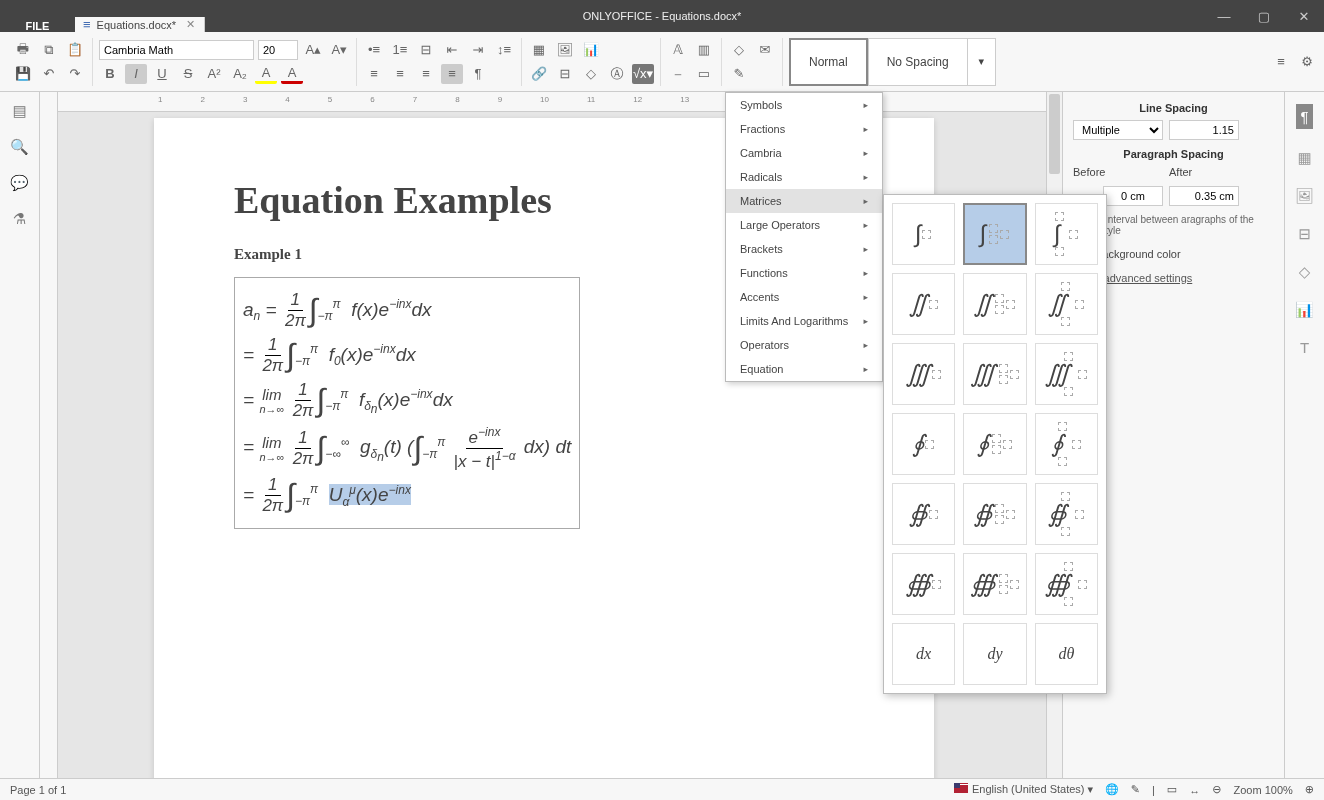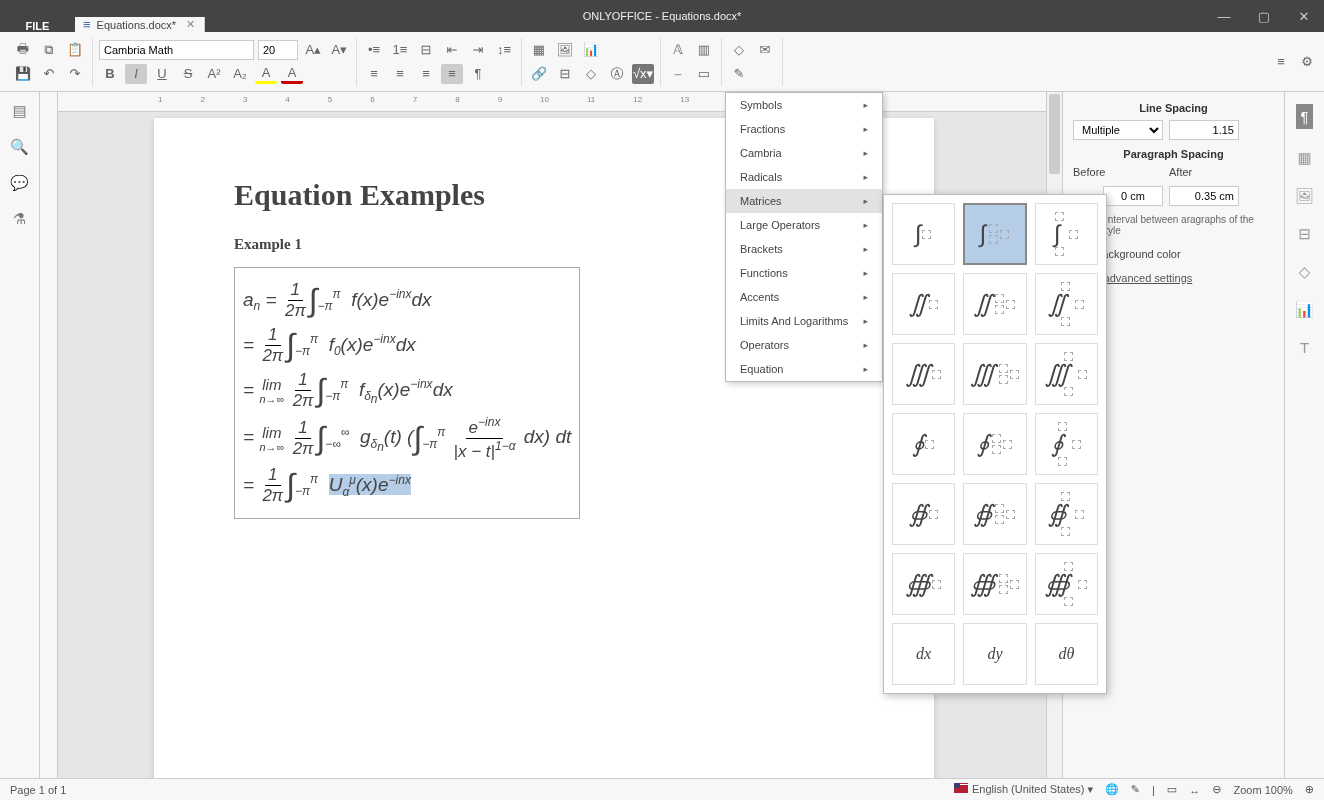"Normal" div.styles { html: none -> <div> <div>Normal</div> <div>No Spacing</div> <div>▾</div> </div> }
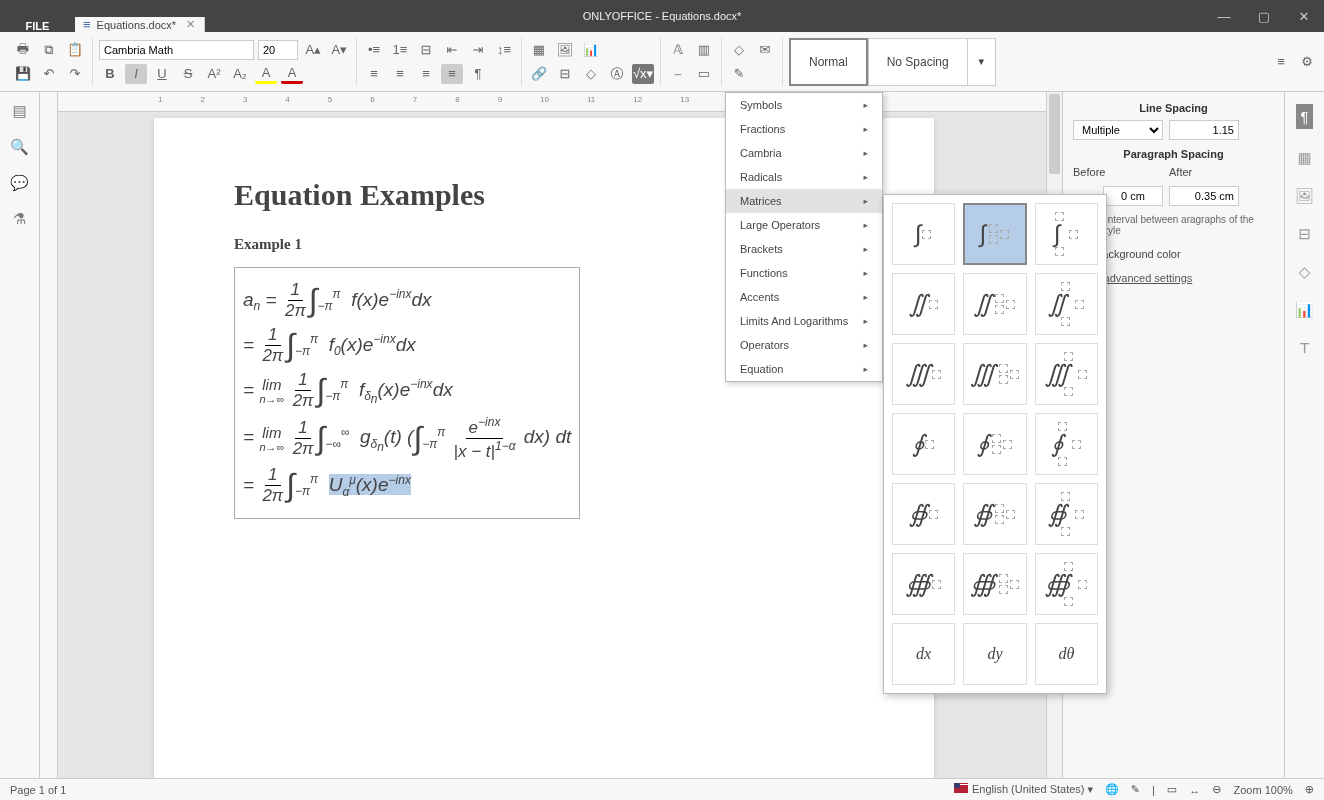"Equation Examples" .page h1 { font-size: 30px -> 38px }
